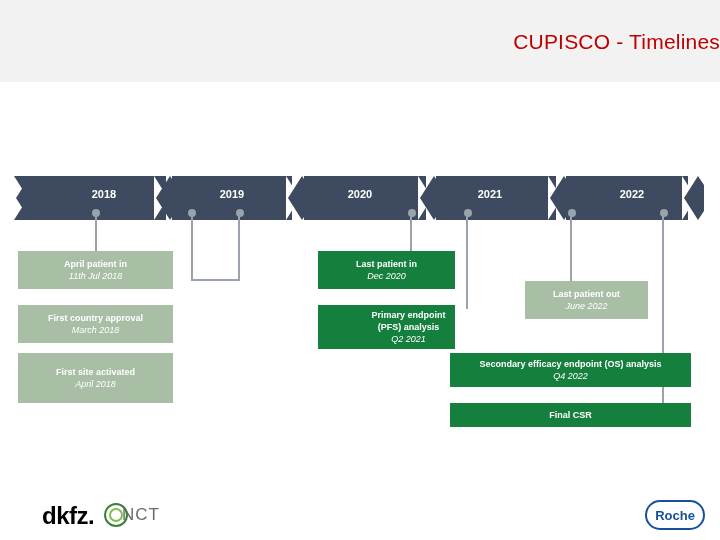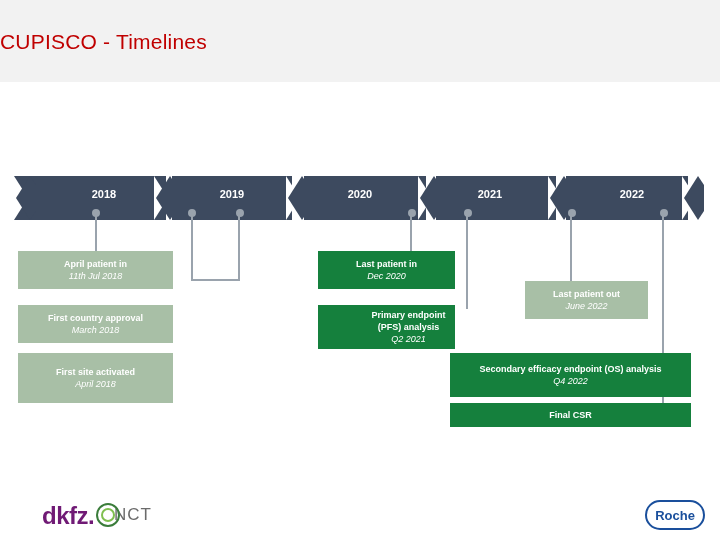"CUPISCO - Timelines" .slide-title { text-align: left -> right }
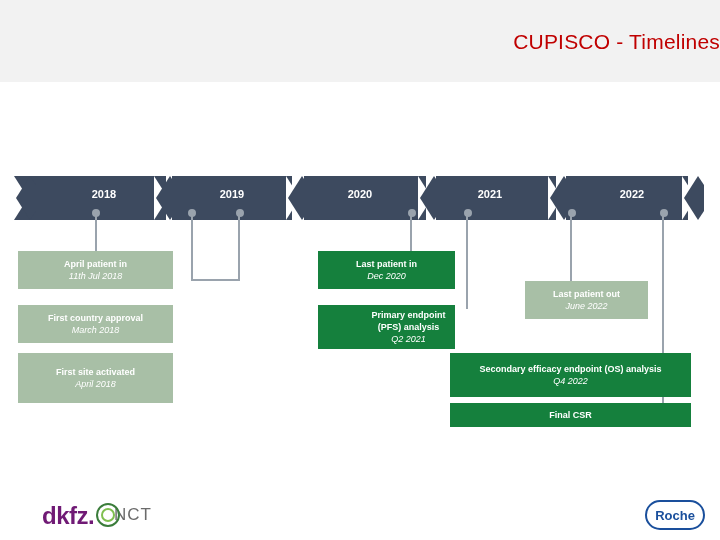"Secondary efficacy endpoint (OS)" div.box { height: 44px -> 34px }
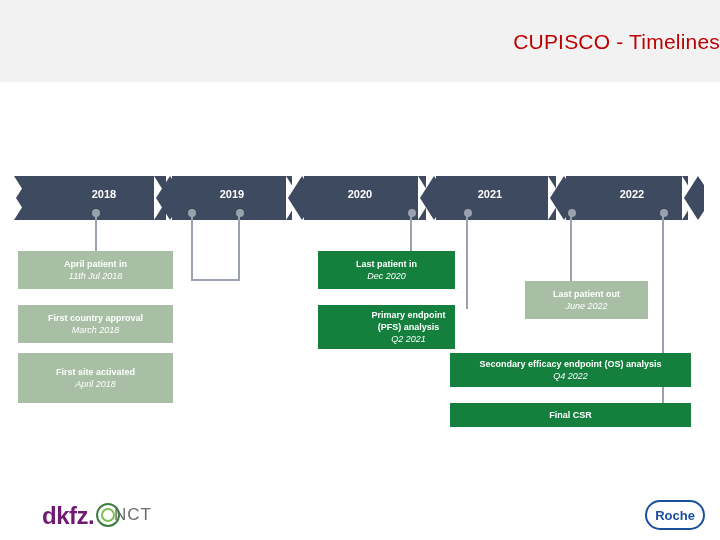"dkfz." .dkfz-logo { color: #701a75 -> #000000 }
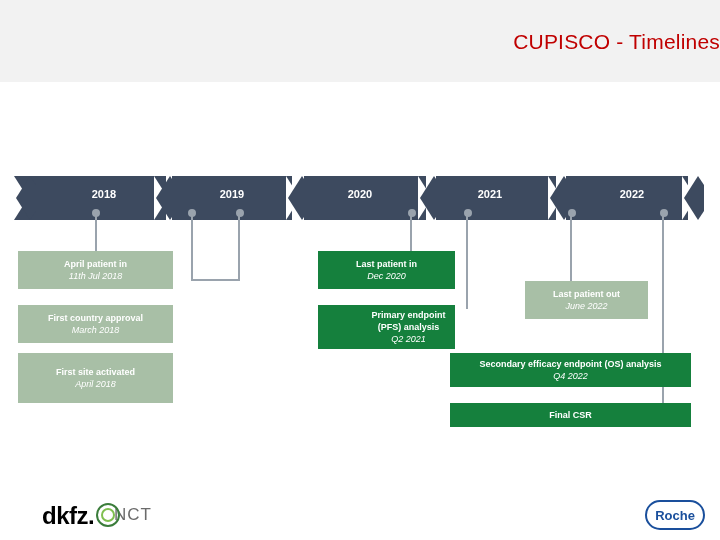"NCT" .nci-logo { left: 96px -> 104px }
